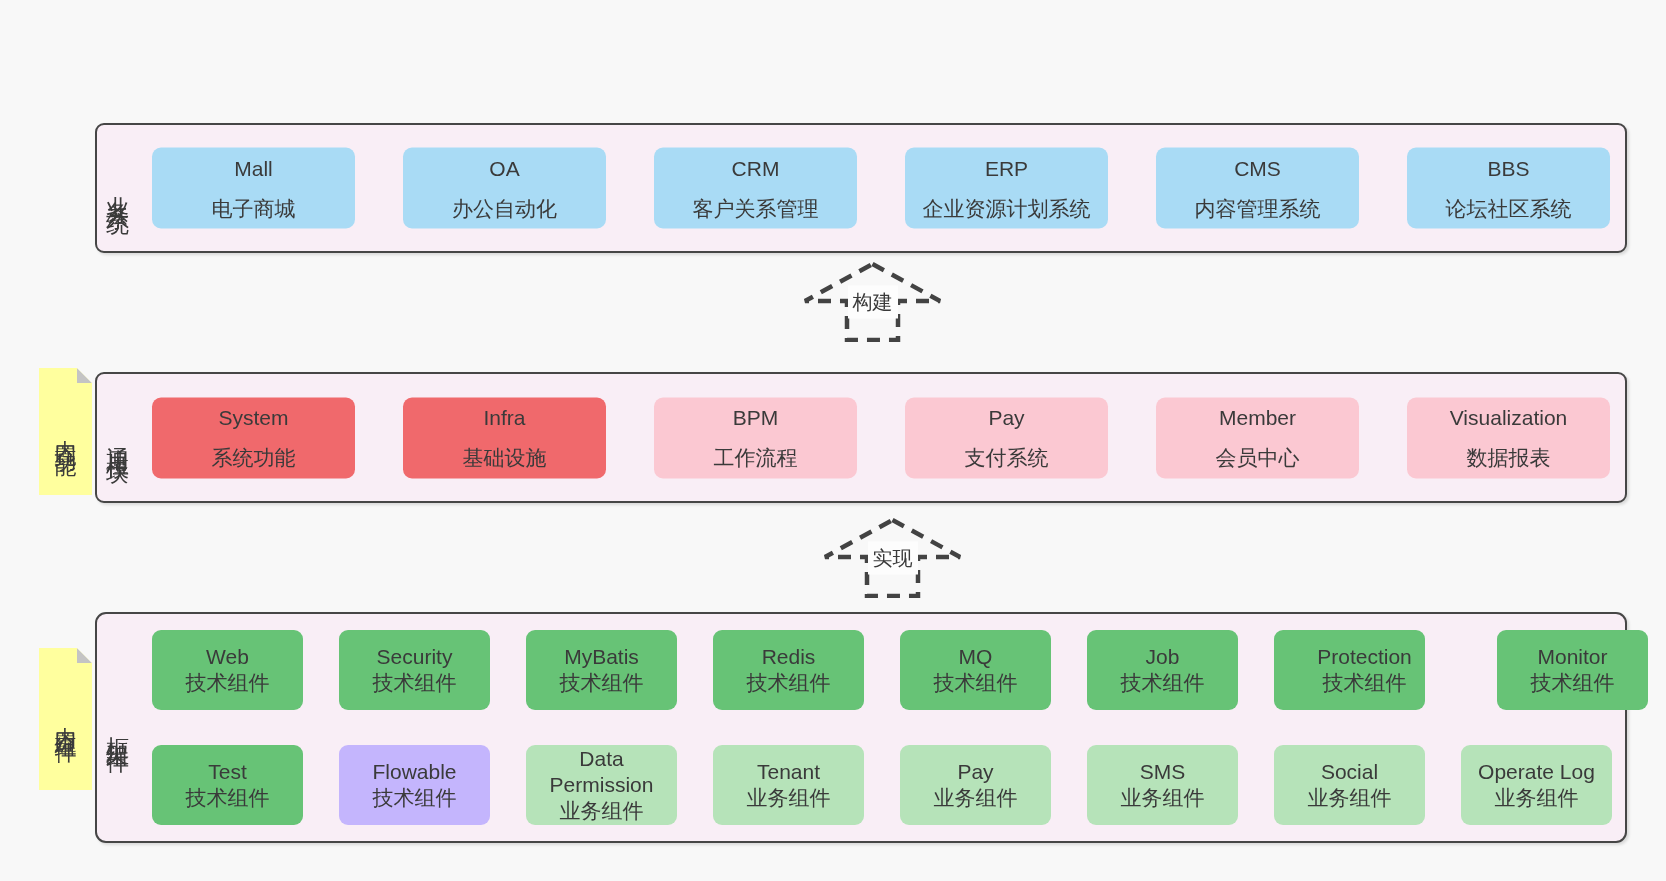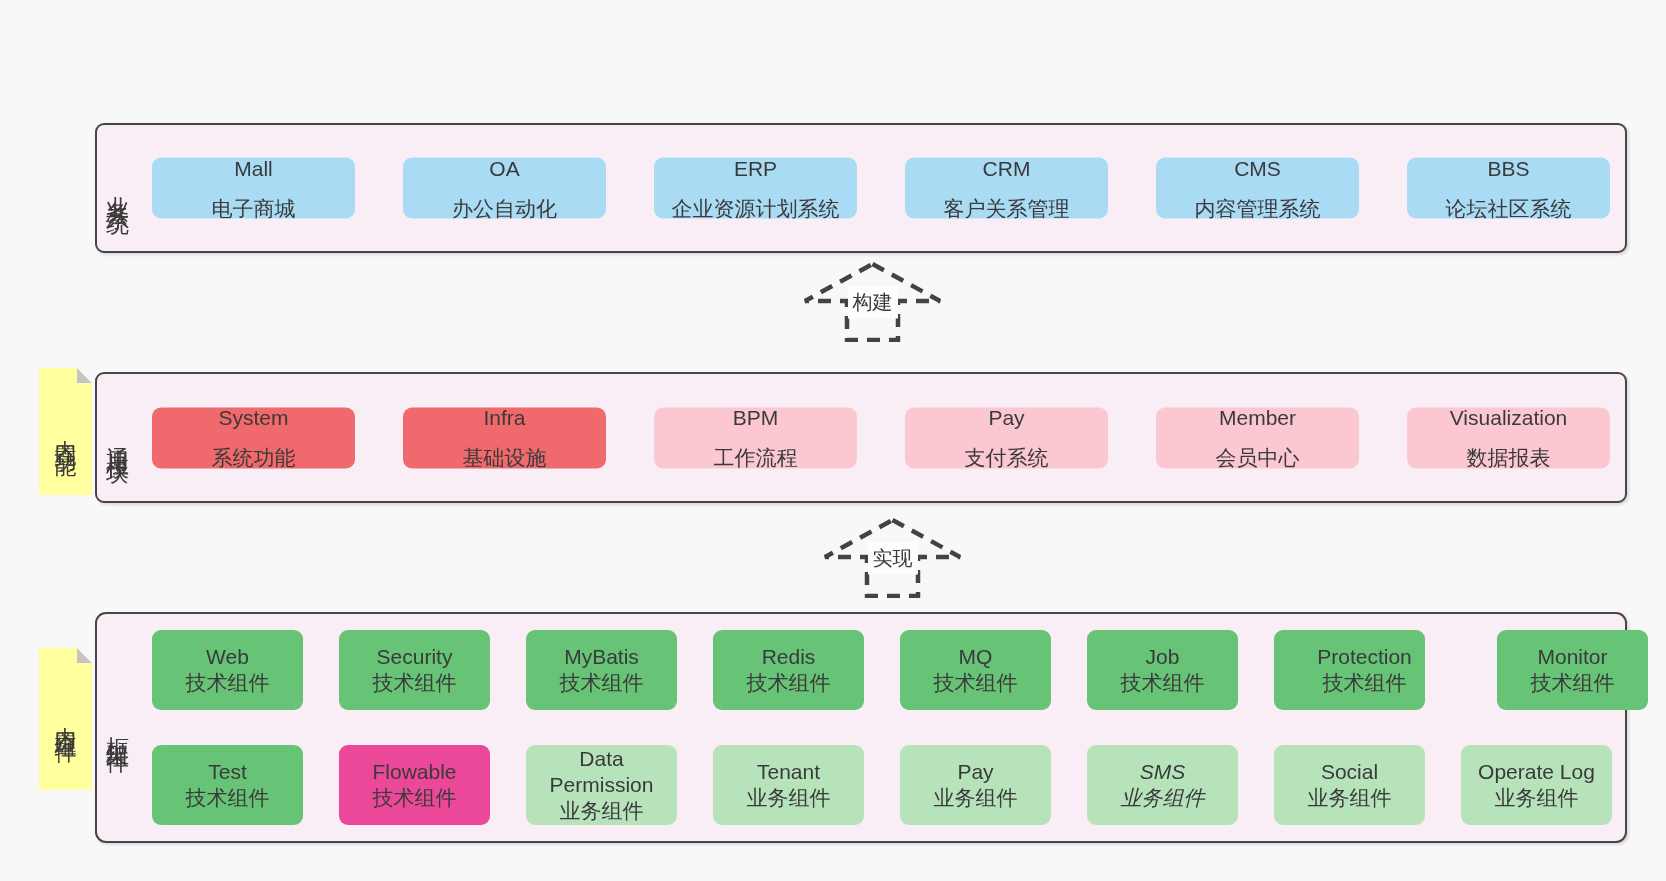"Mall" .boxes.wide .box { height: 61px -> 81px }
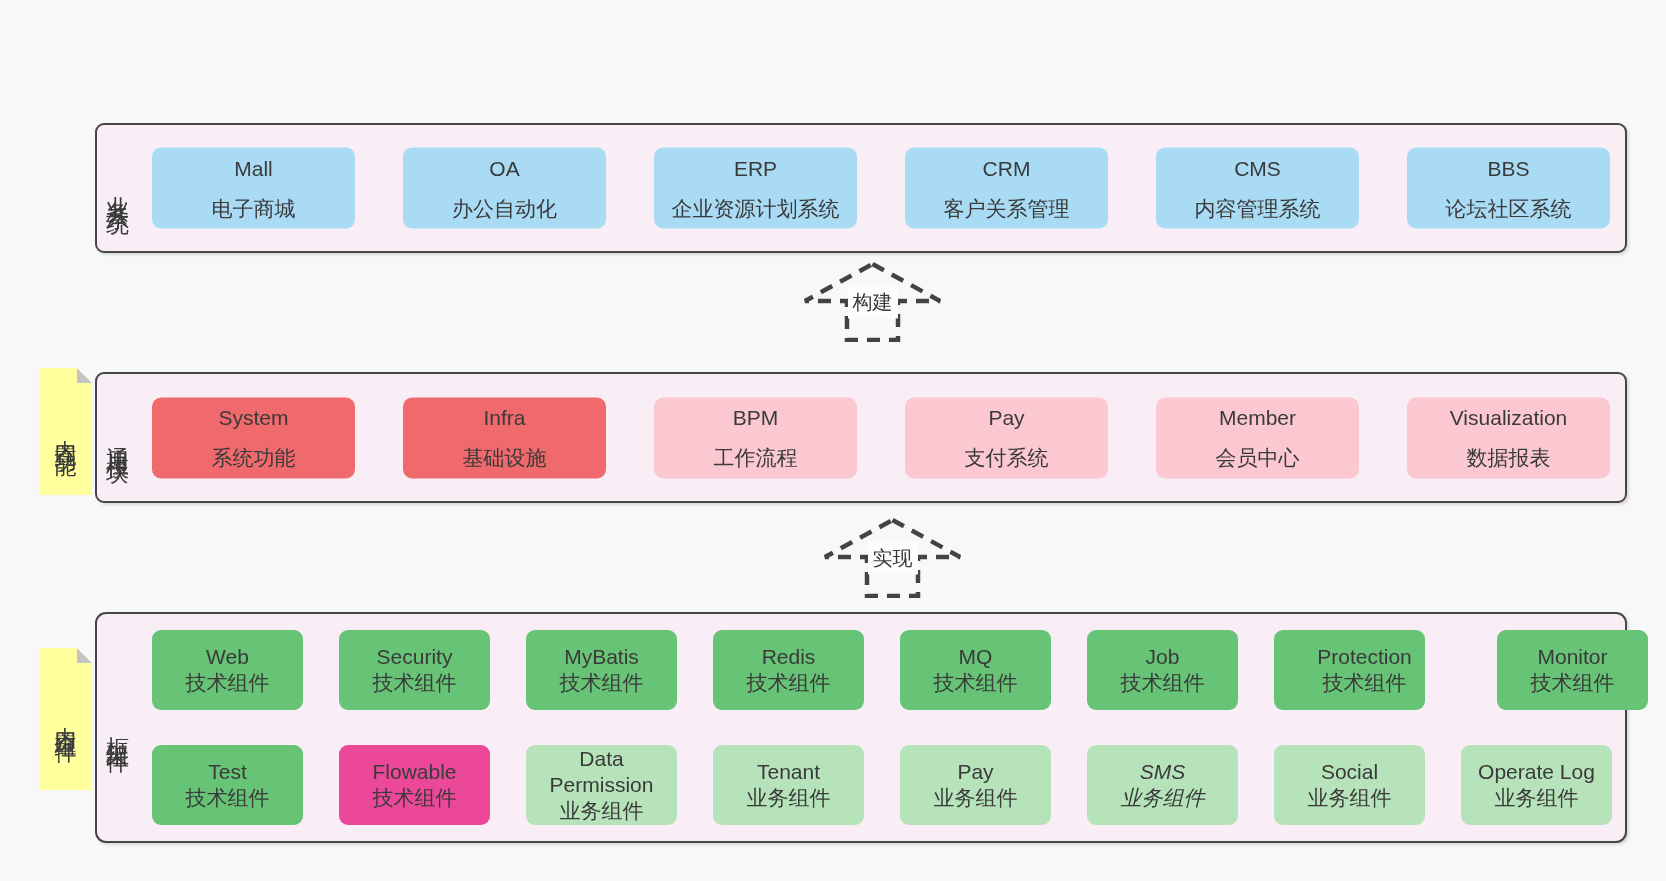"ERP" div.box { order: before "CRM" -> after "CRM" }
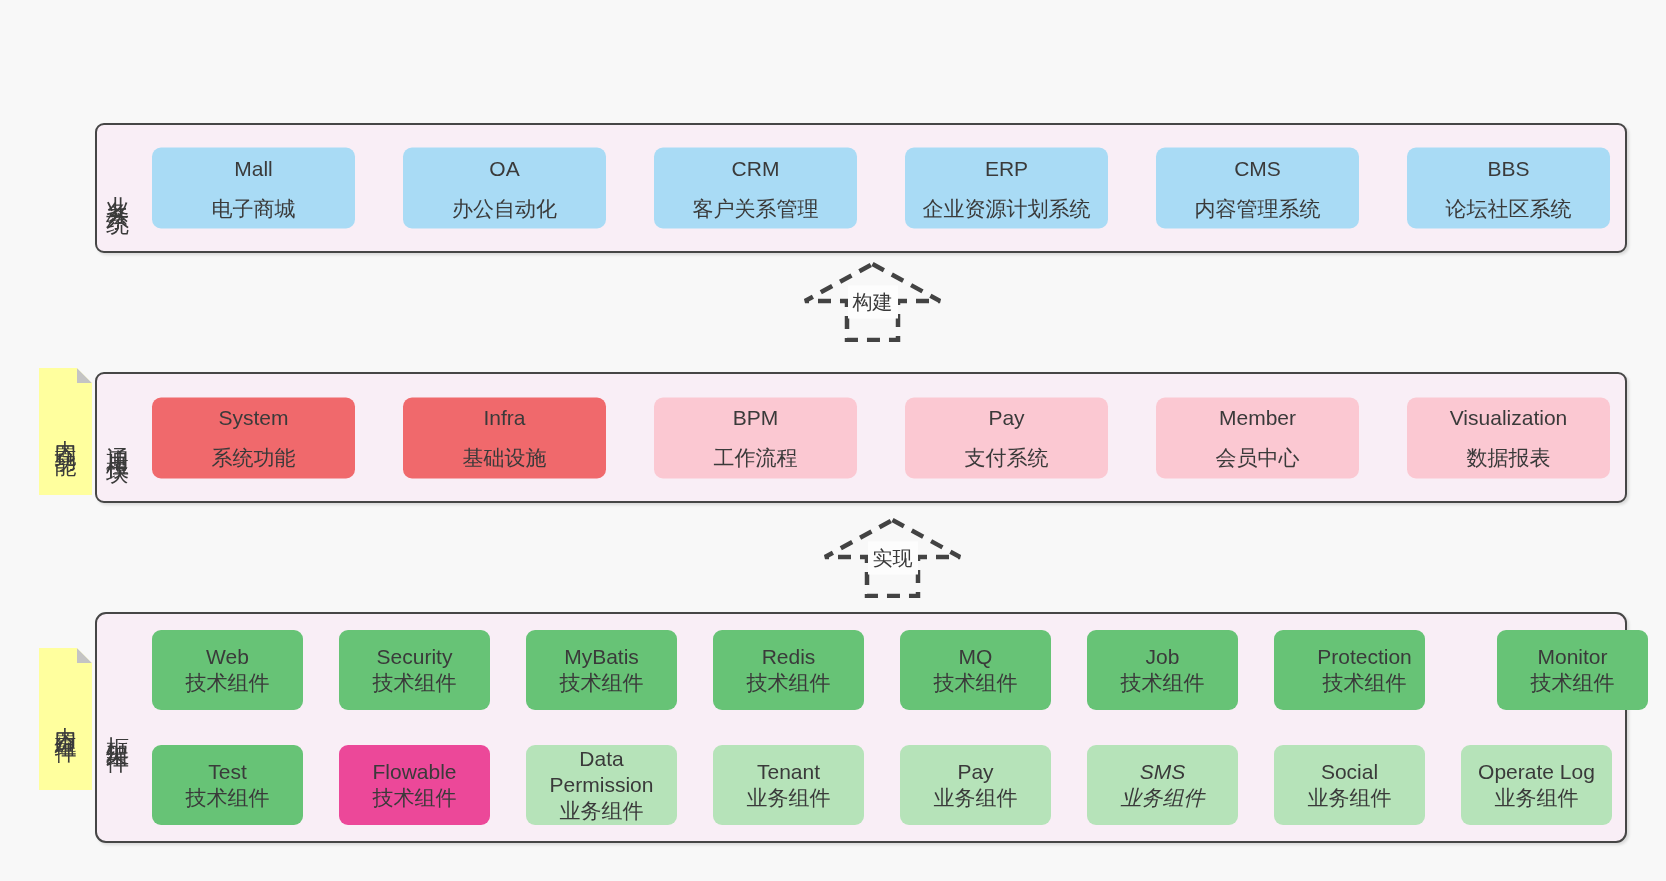"Flowable" div.box { background: #ec4899 -> #c4b5fd }
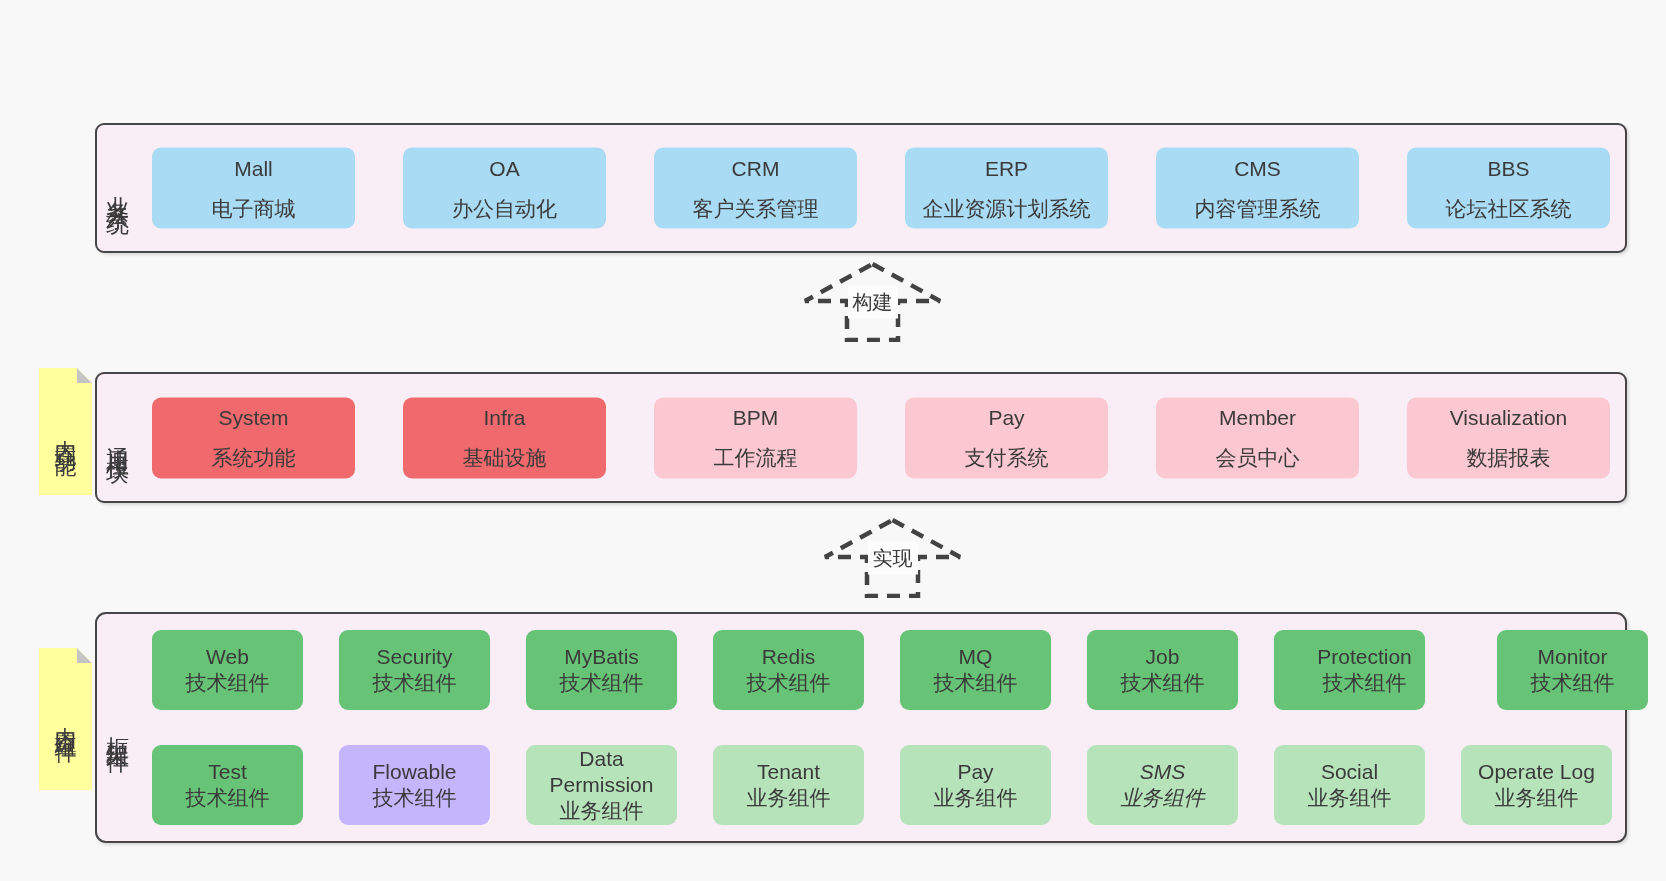"SMS" div.box { font-style: italic -> none }
